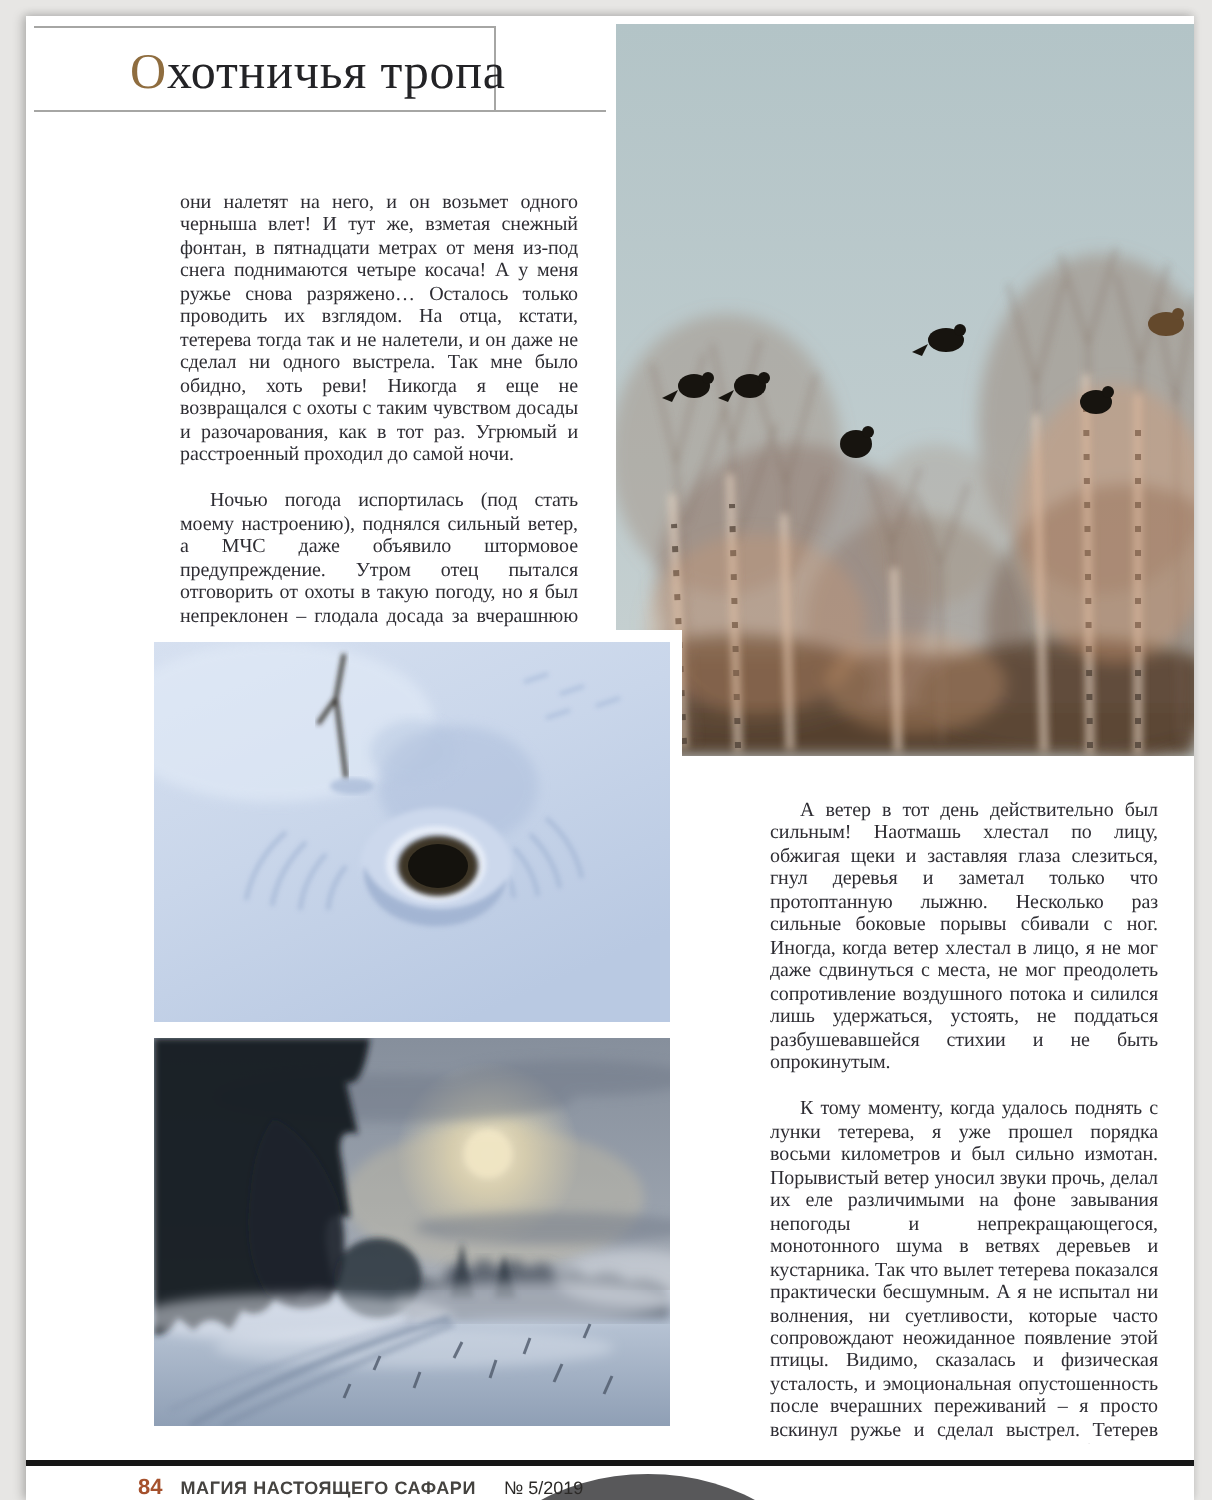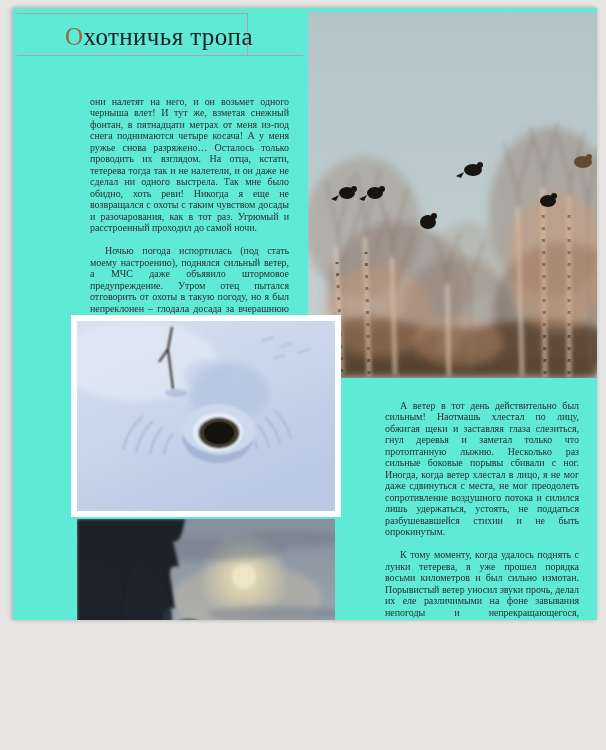"Охотничья тропа" .page { background: #5eead4 -> #ffffff; height: 612px -> 742px }
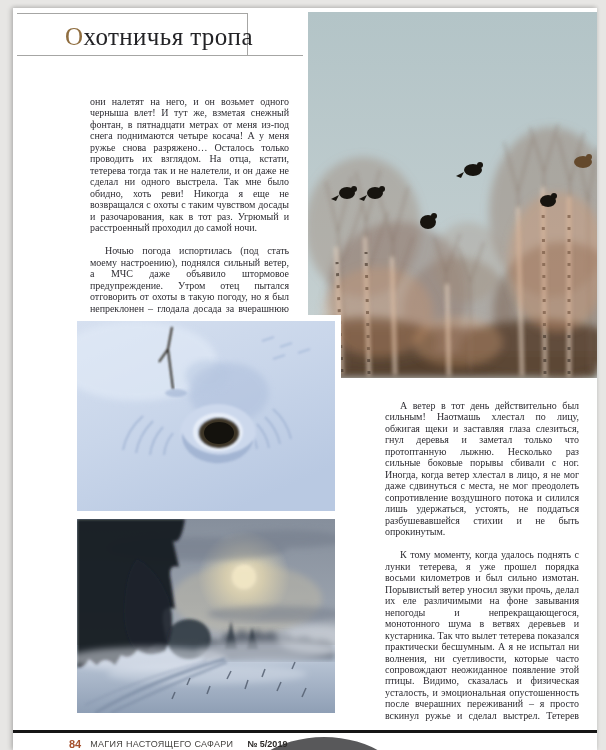"МАГИЯ НАСТОЯЩЕГО САФАРИ" .foot-mag { font-weight: normal -> bold }
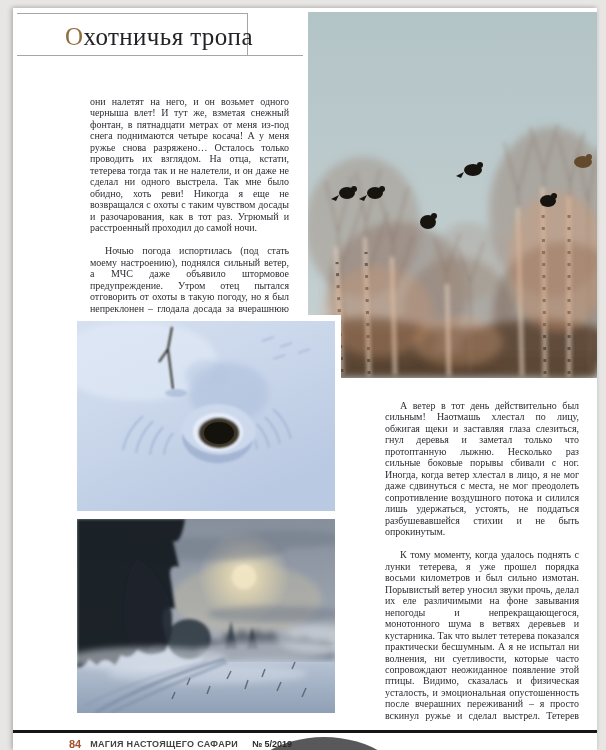"№ 5/2019" .foot-issue { font-weight: bold -> normal }
